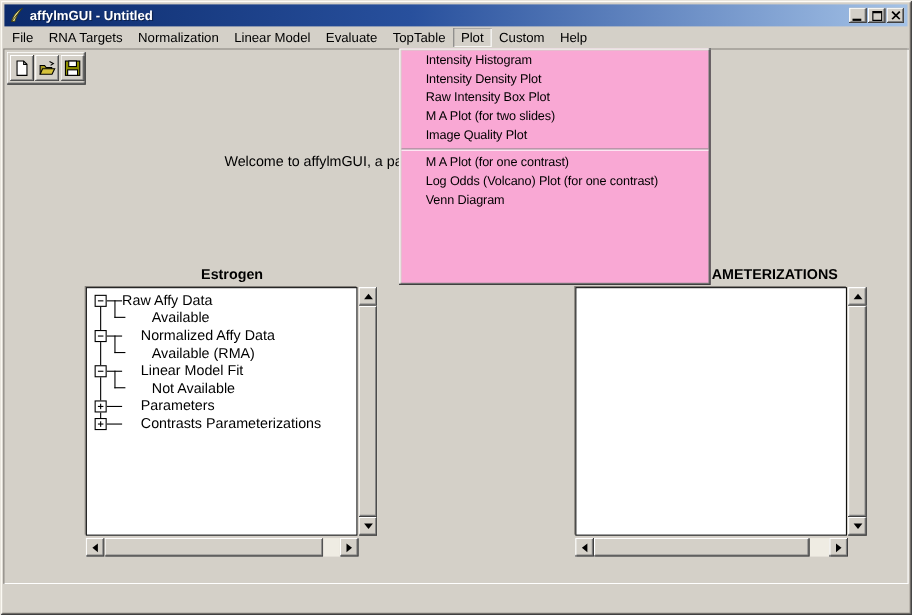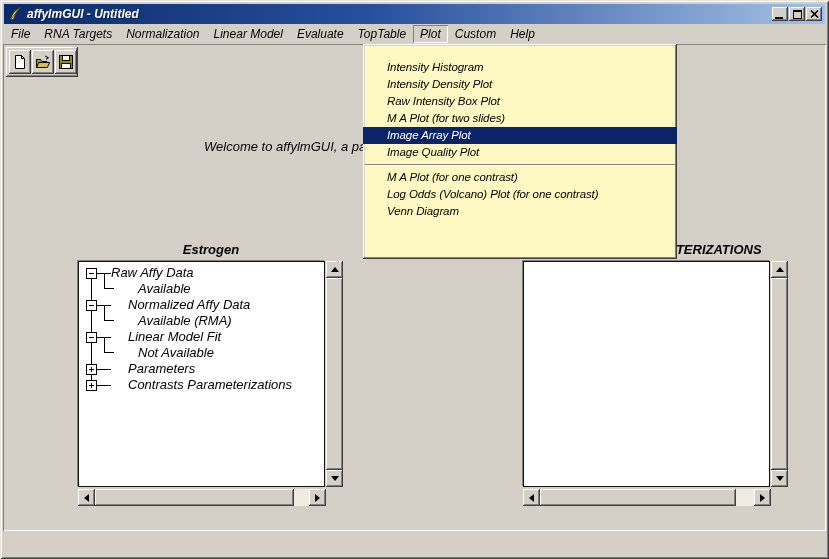"affylmGUI - Untitled" #window { font-style: italic -> none }
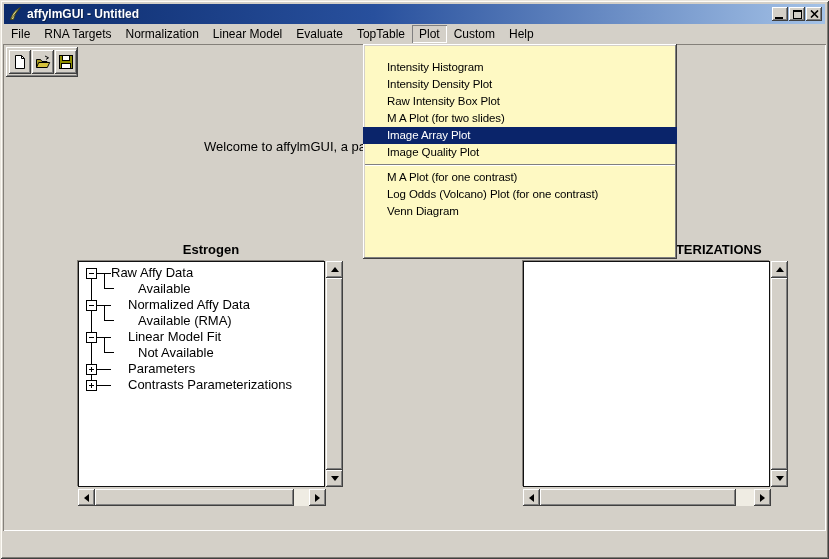"Intensity Histogram" .menupopup { background: #fef9c3 -> #f9a8d4; padding-top: 15px -> 3px; width: 314px -> 283px }
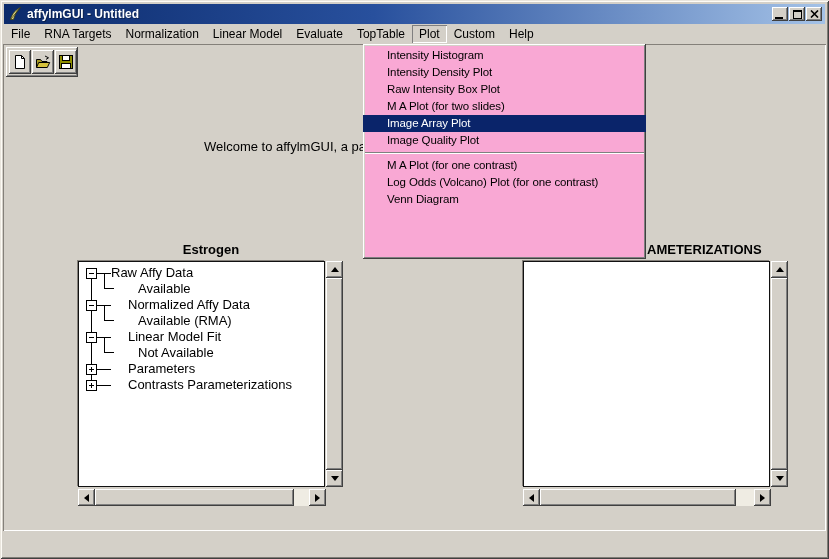"Image Array Plot" div.mitem { html: <div>Image Array Plot</div> -> none }
